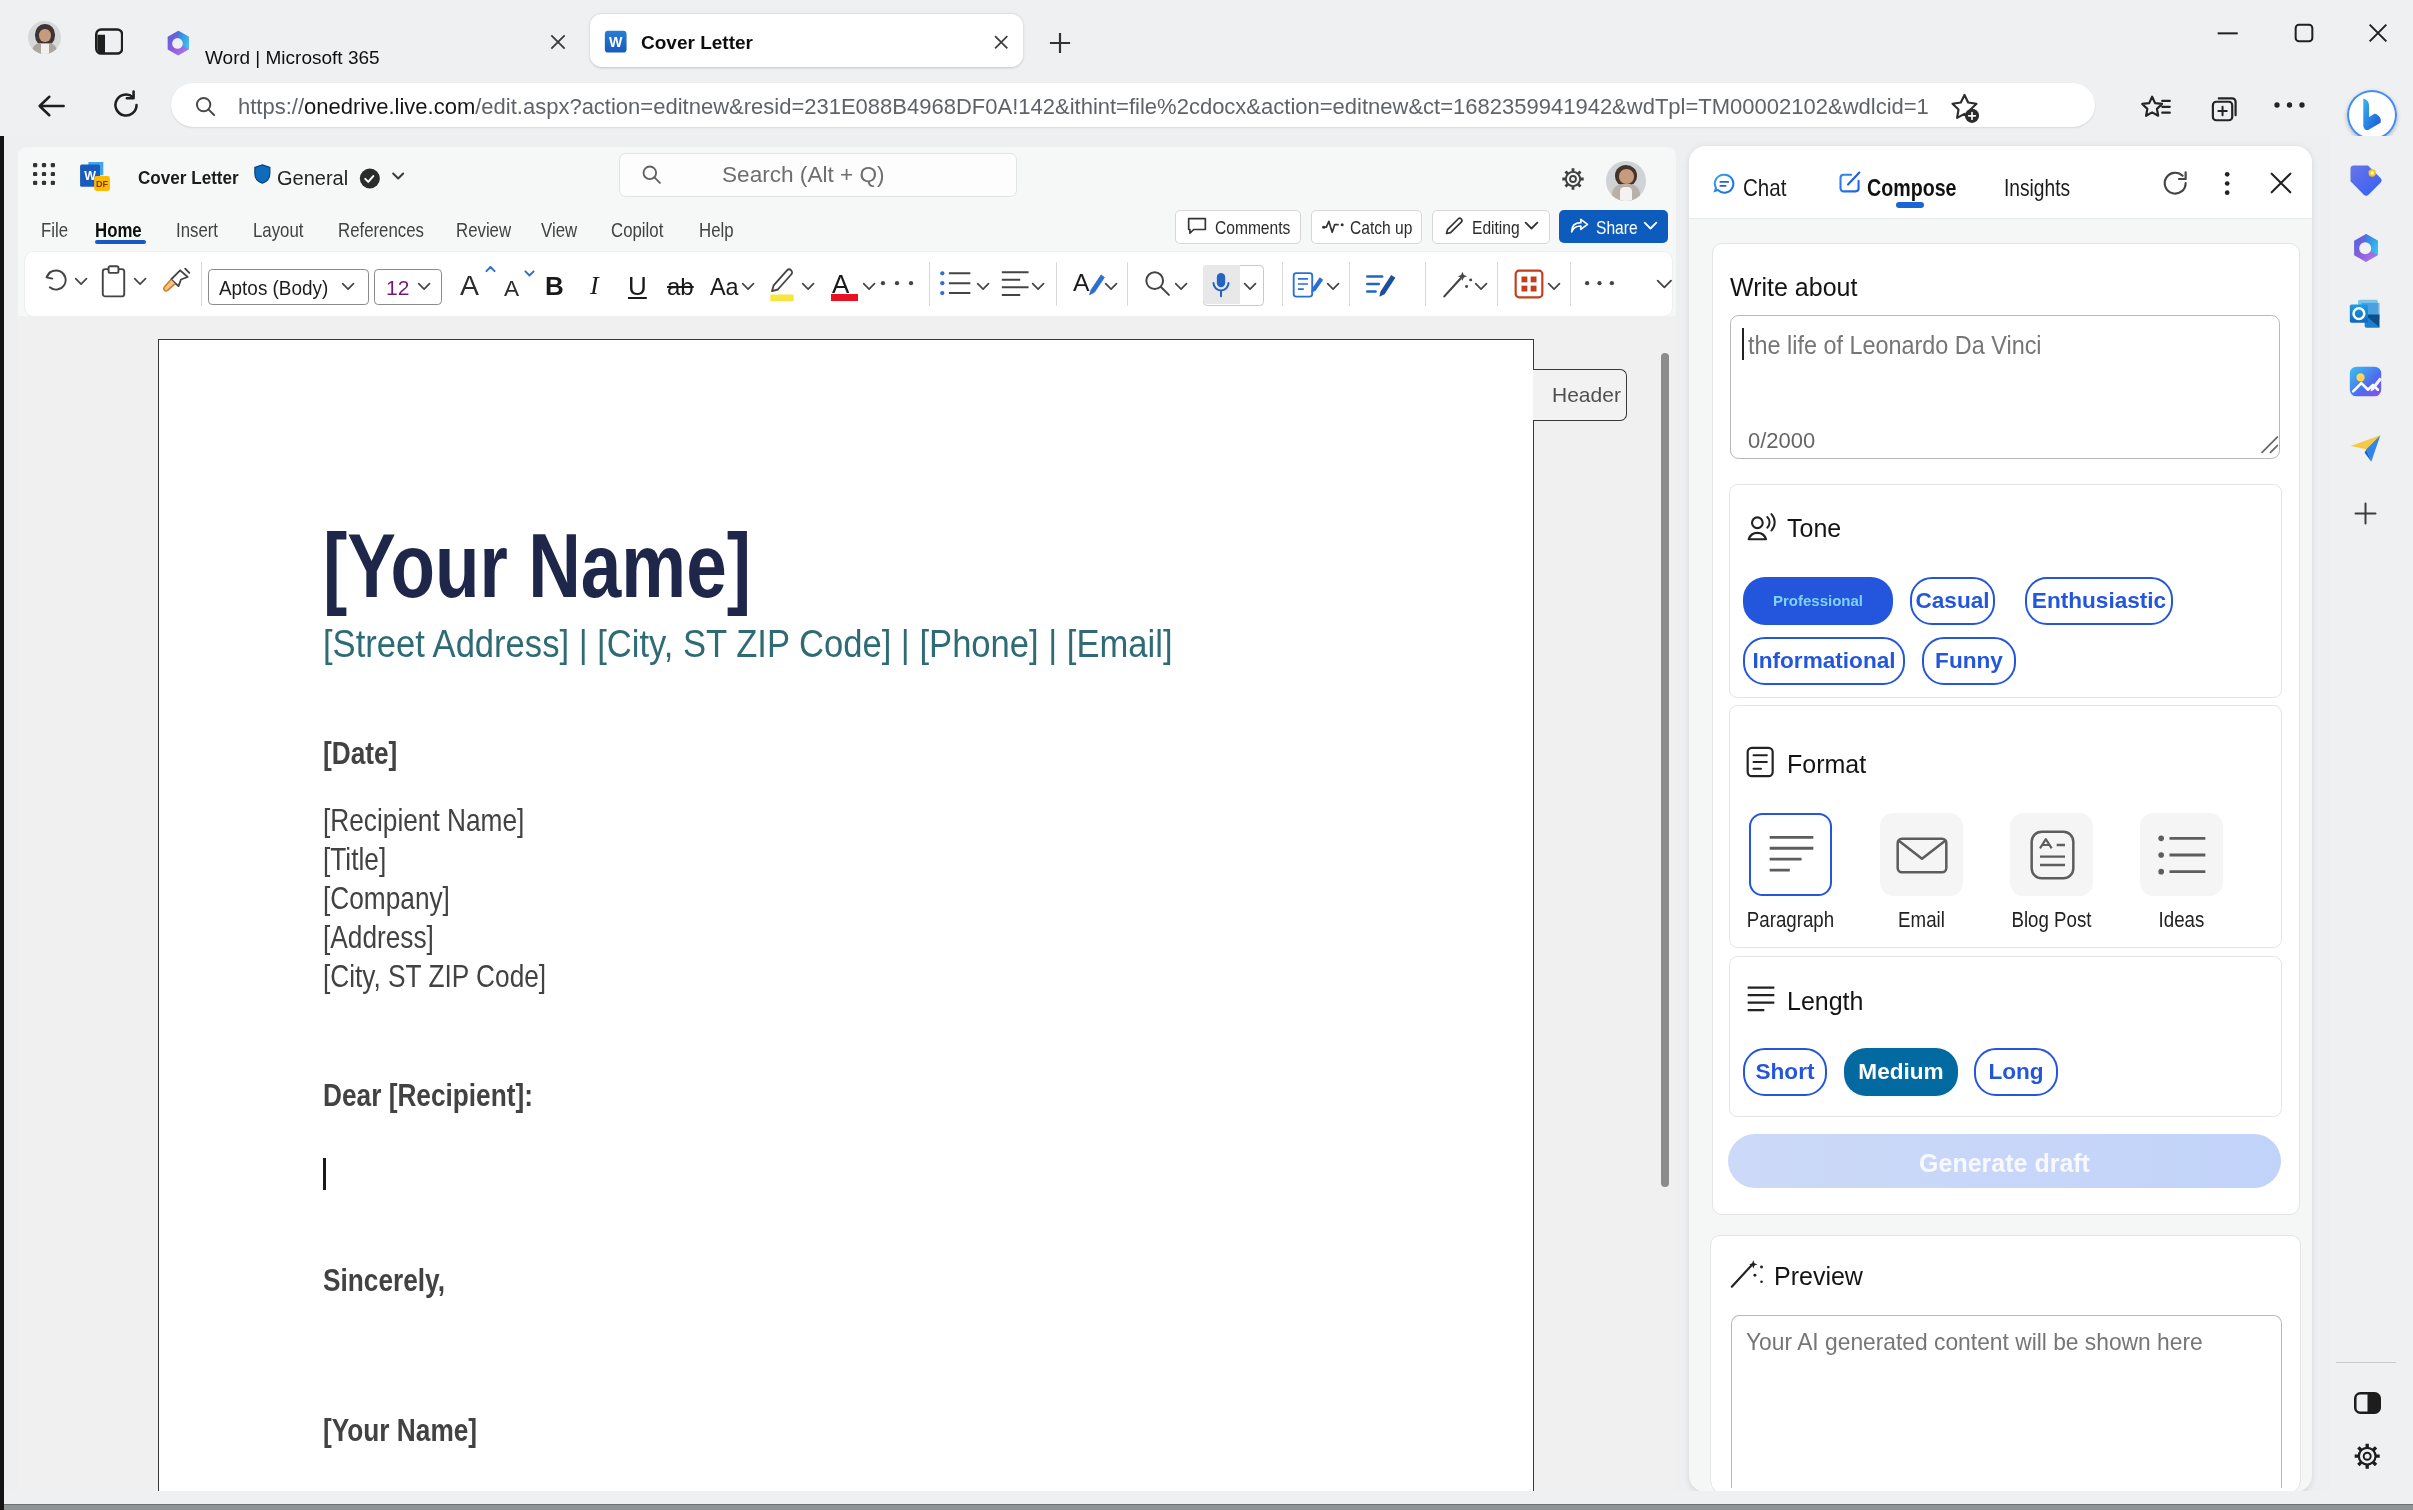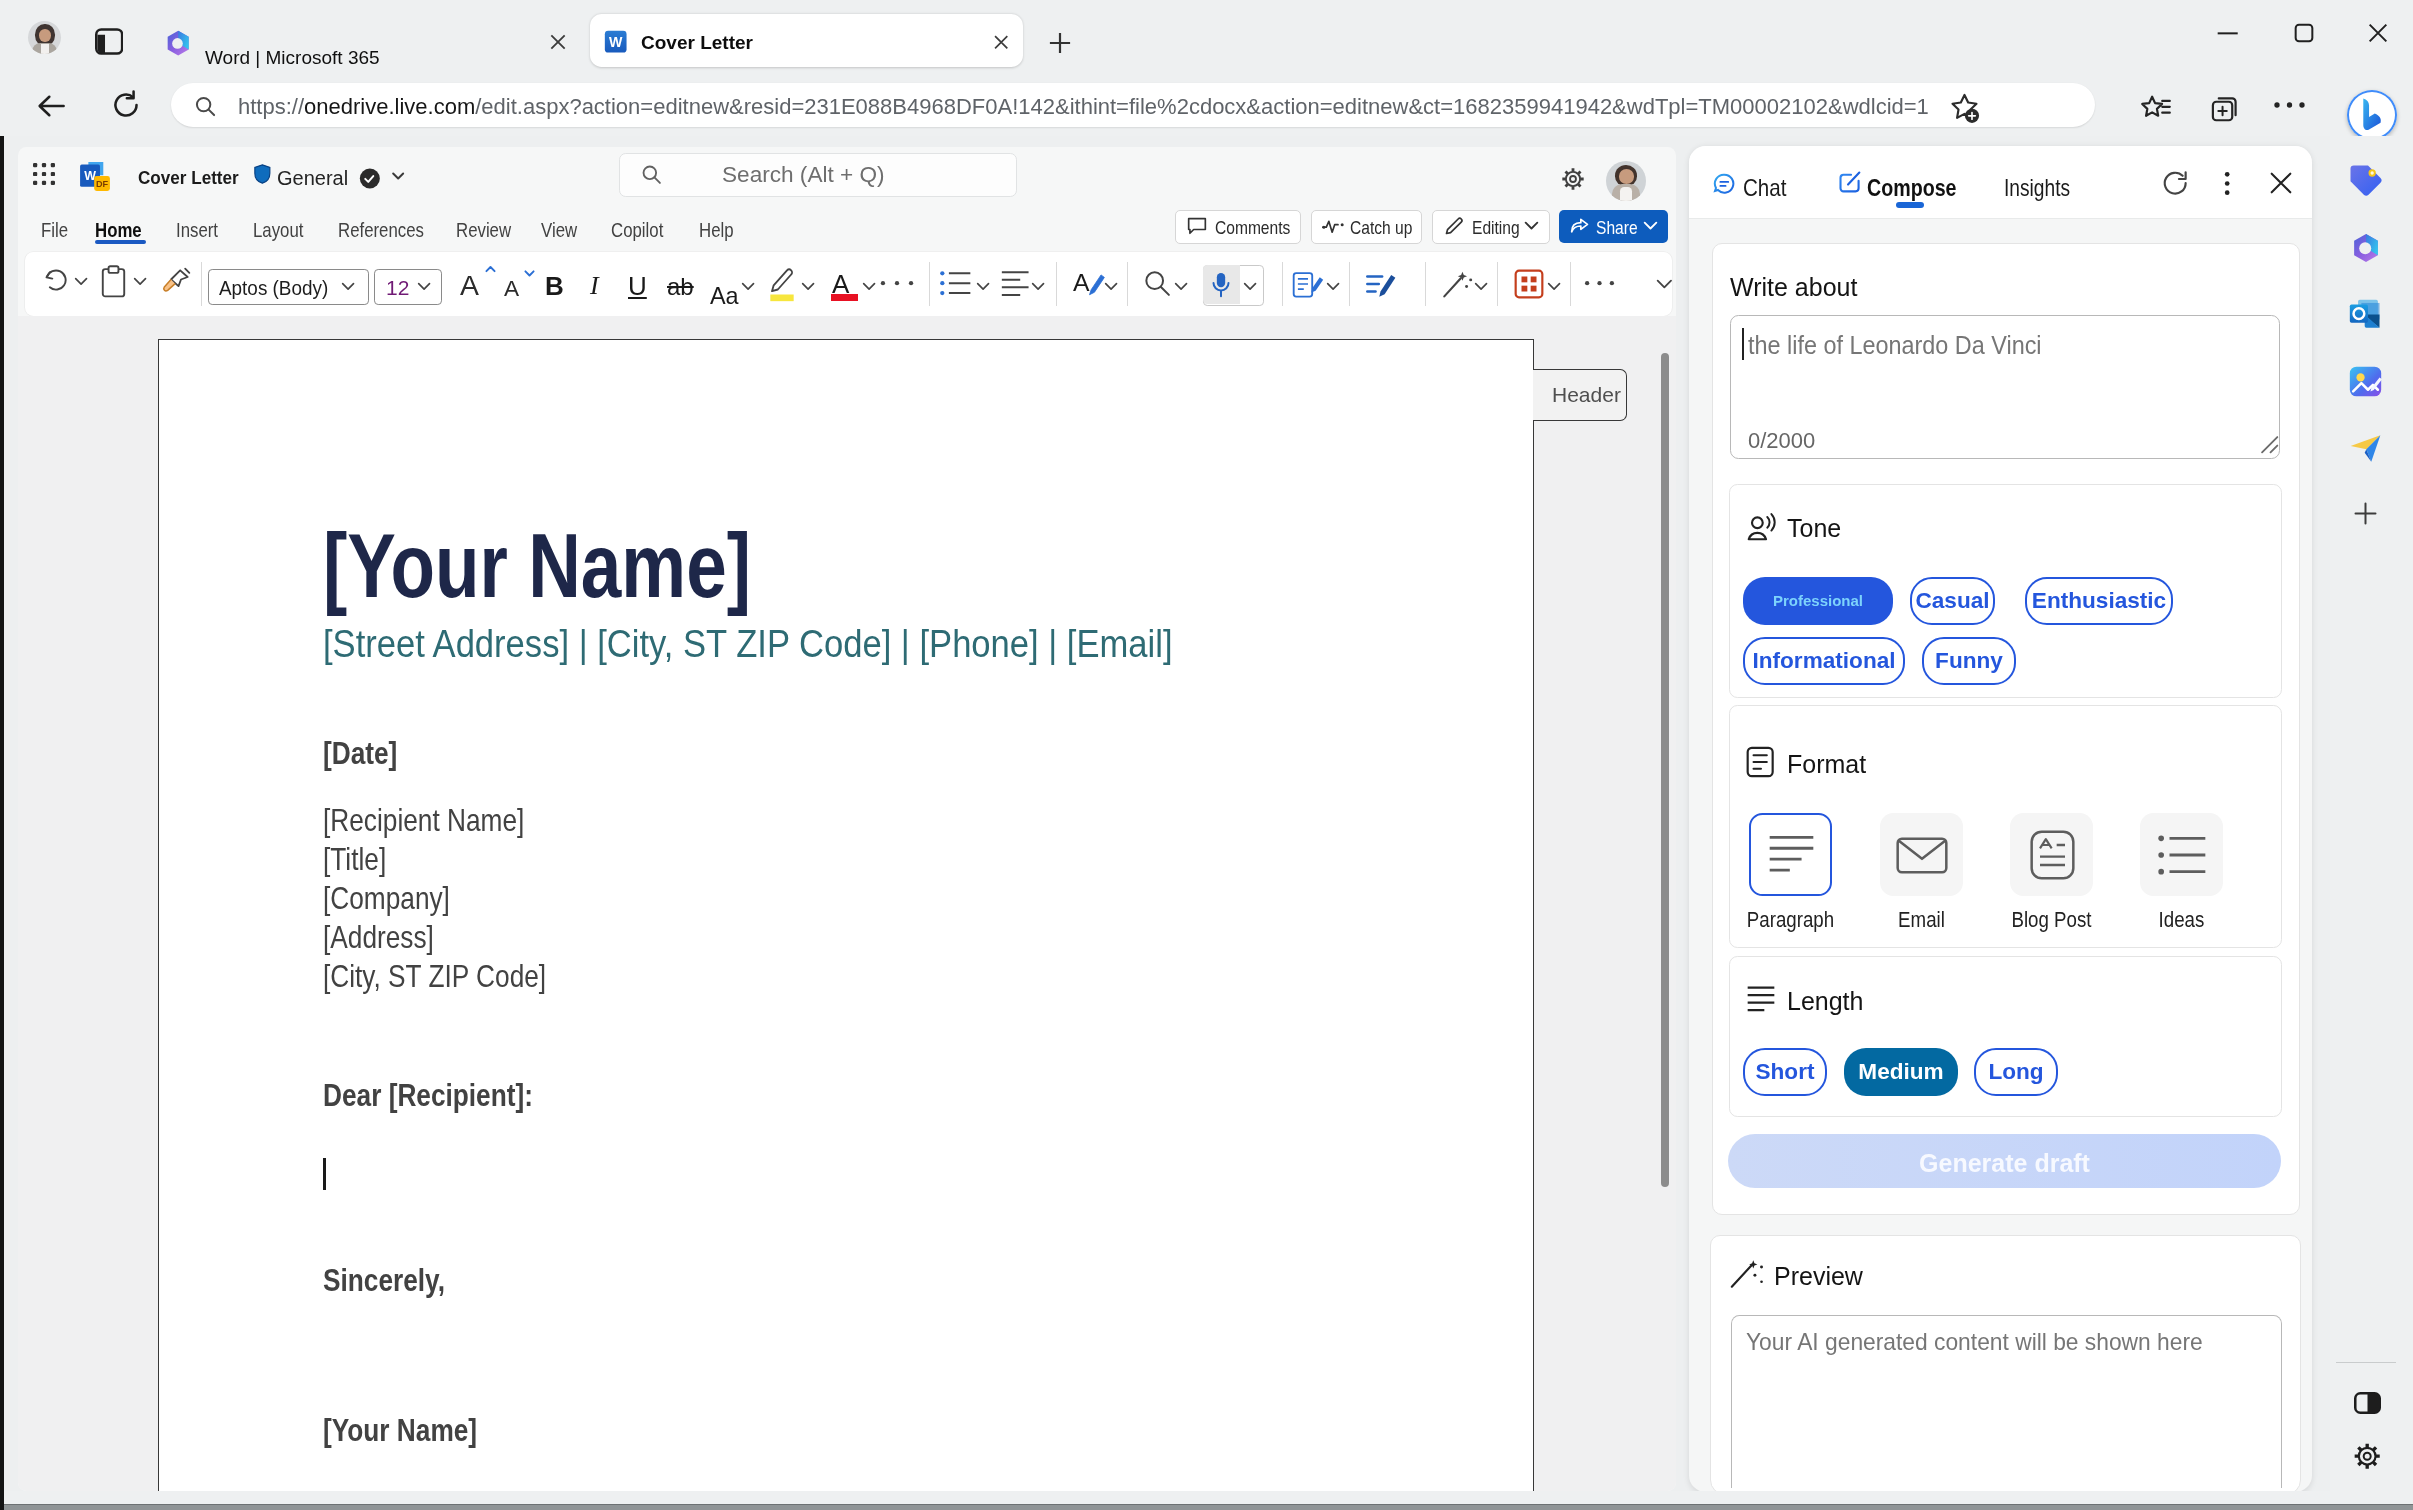"Aa" div.abs { margin-top: 9px -> none }
